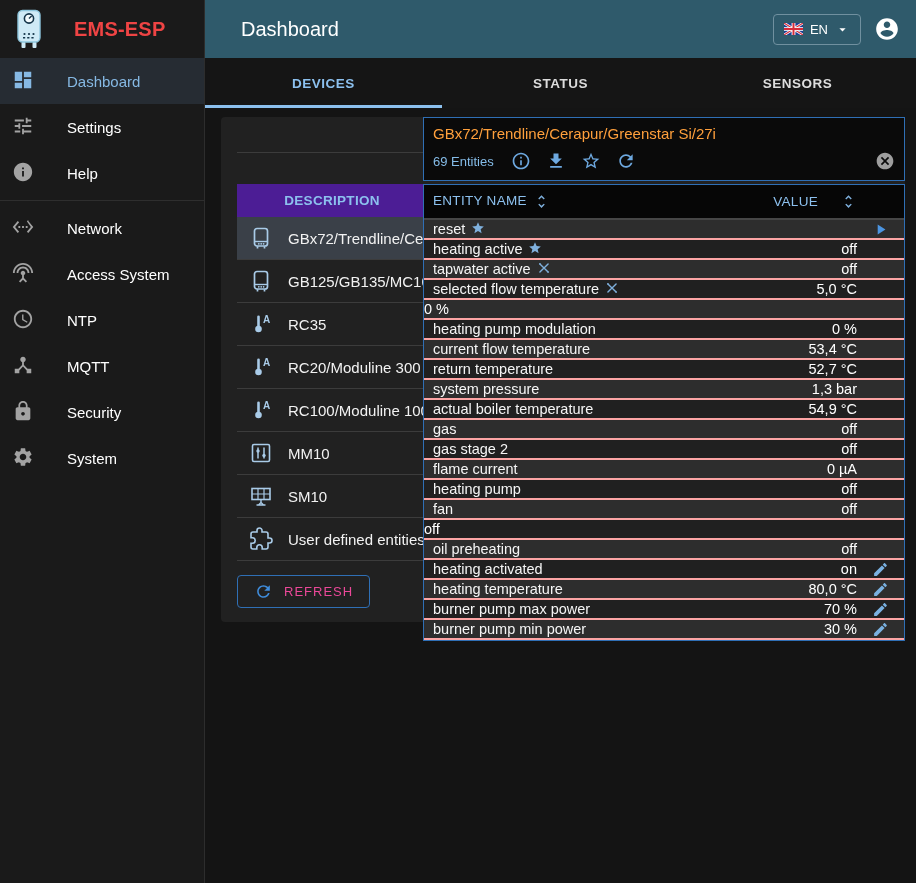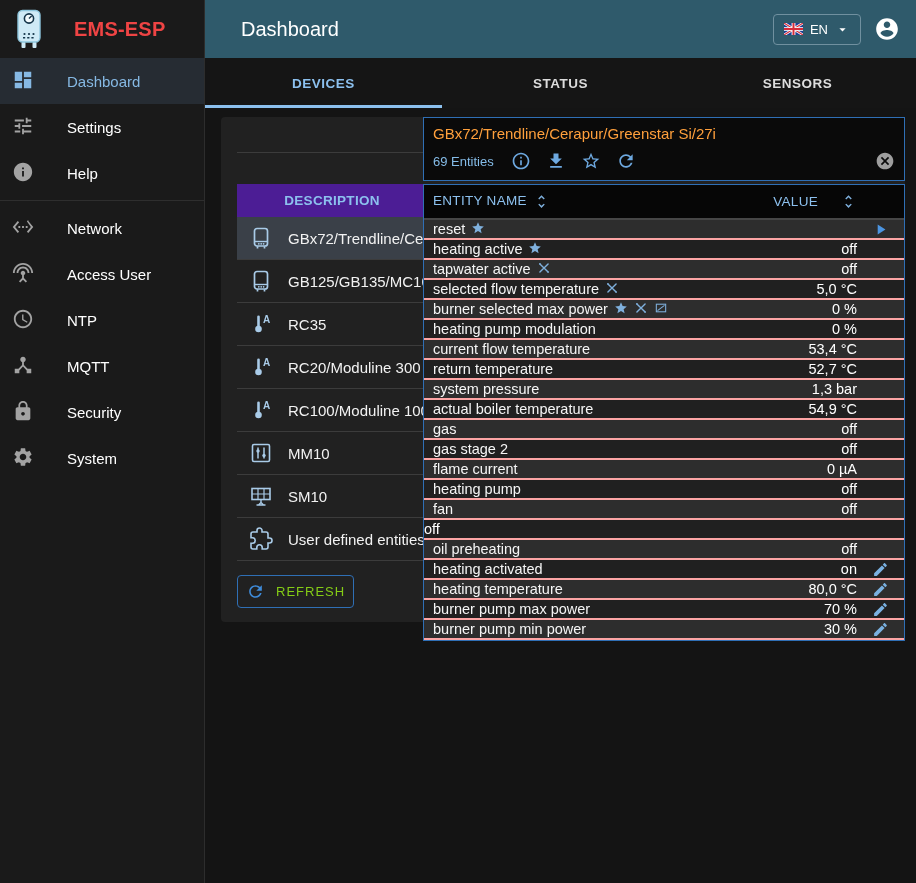"Access User" span.side-label { text: User -> System }
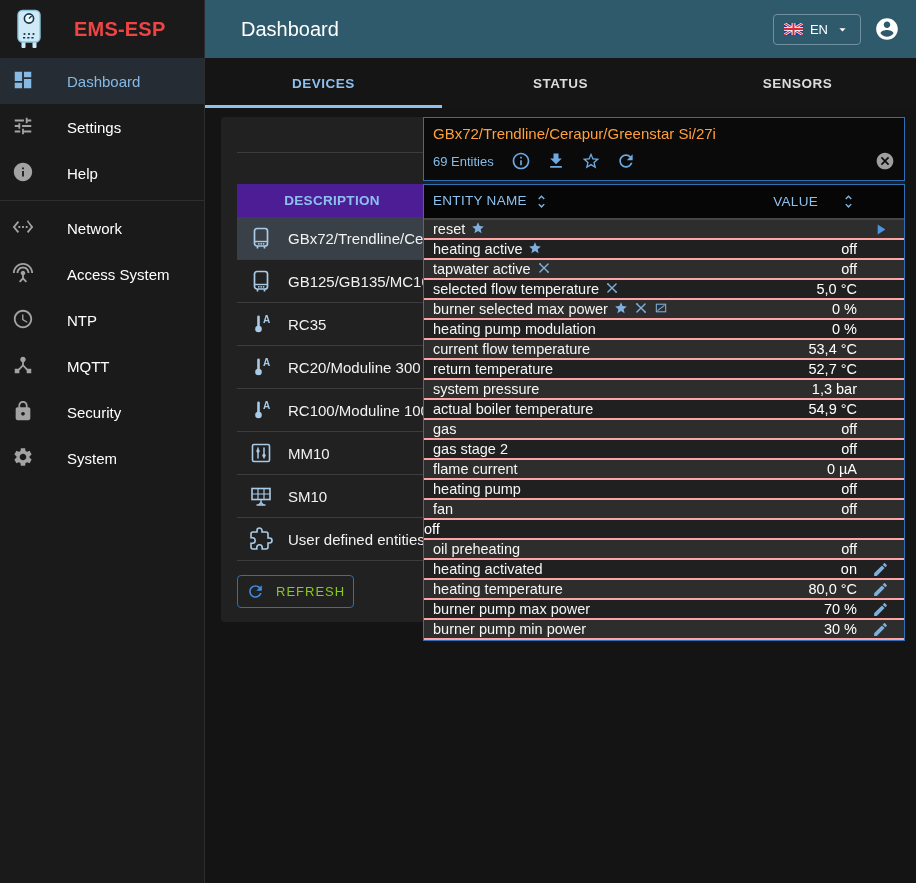"burner selected max power" div.ecell-name { html: <div> <span>burner selected max power</span> <span> <svg> <path></path> </svg> </span> <span> <svg> <path></path> <circle></circle> <circle></circle> </svg> </span> <span> <svg> <rect></rect> <path></path> </svg> </span> </div> -> none }
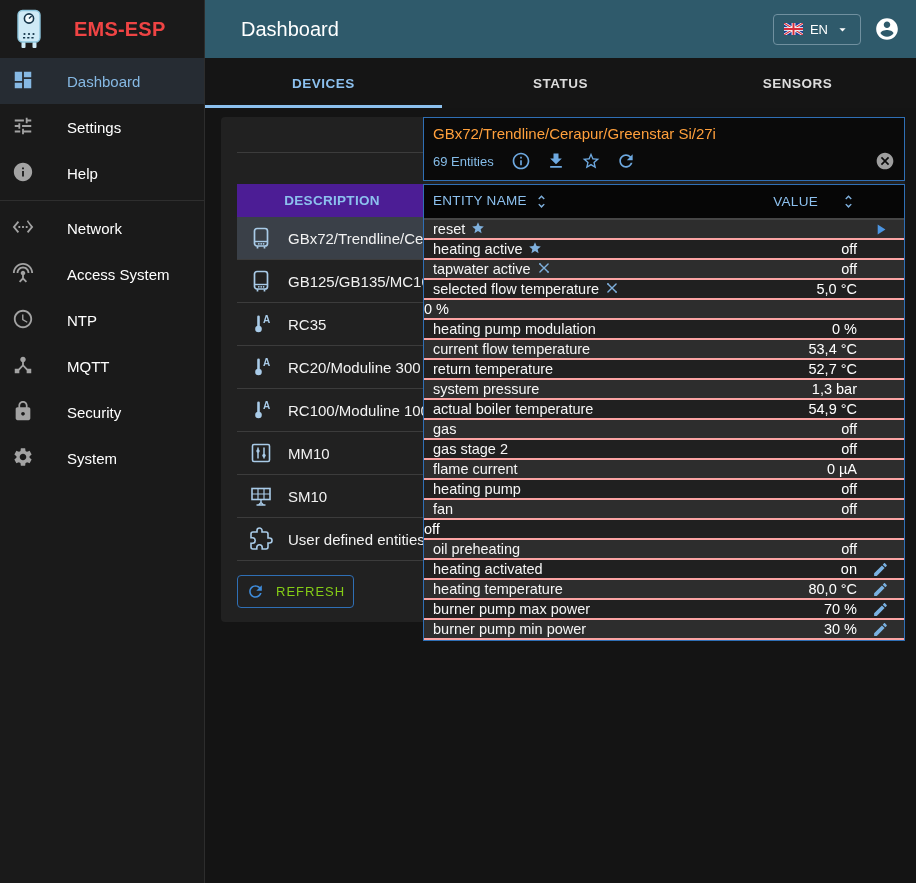"REFRESH" .refresh-btn { color: #84cc16 -> #ec4899; padding: 0 8px -> 0 16px }
